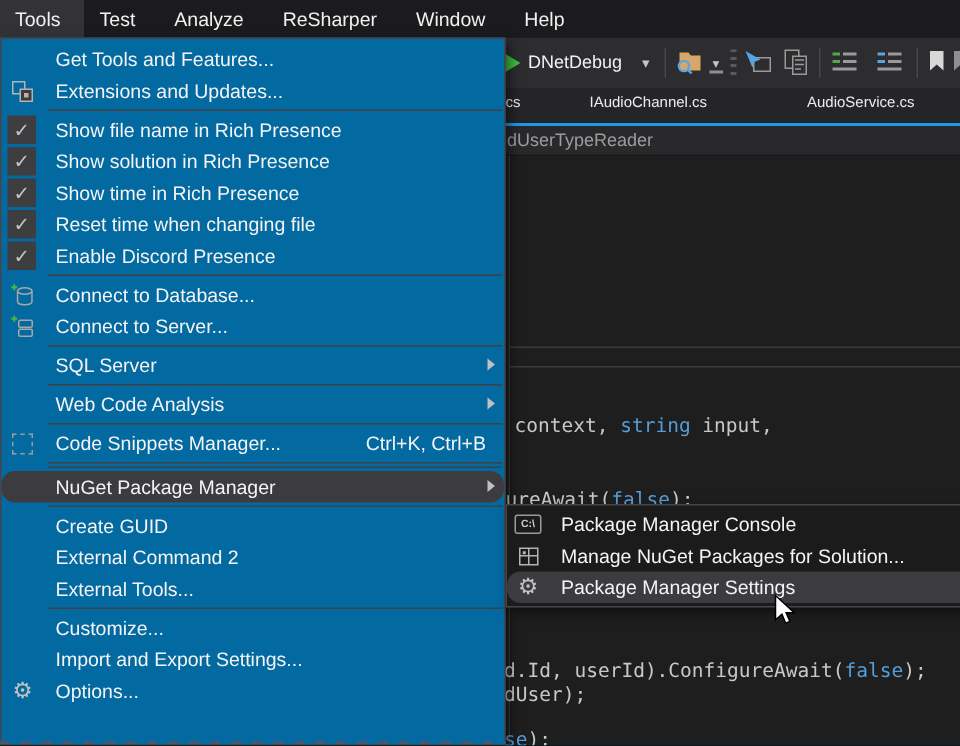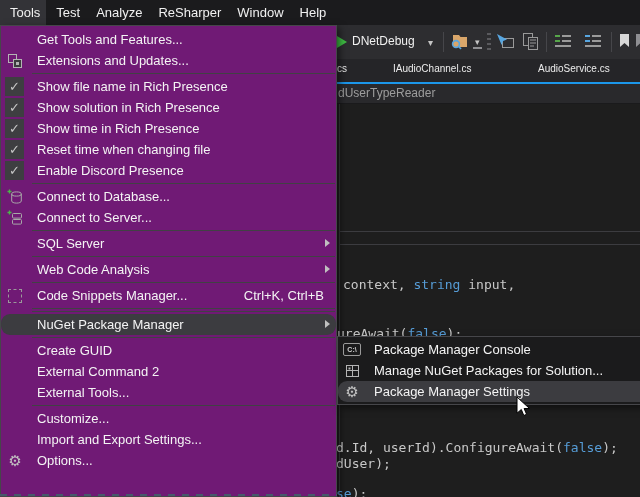"Tools" .mb-item { padding: 5px 6px 0 10px -> 5px 16px 0 10px }
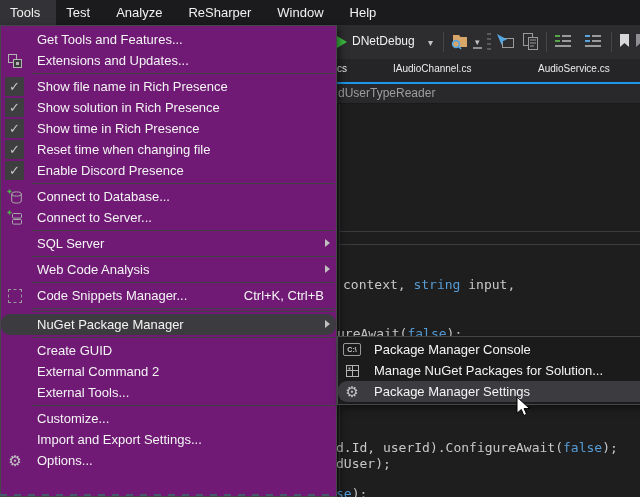"Get Tools and Features..." .menu-popup { background: #701a75 -> #0369a1 }
